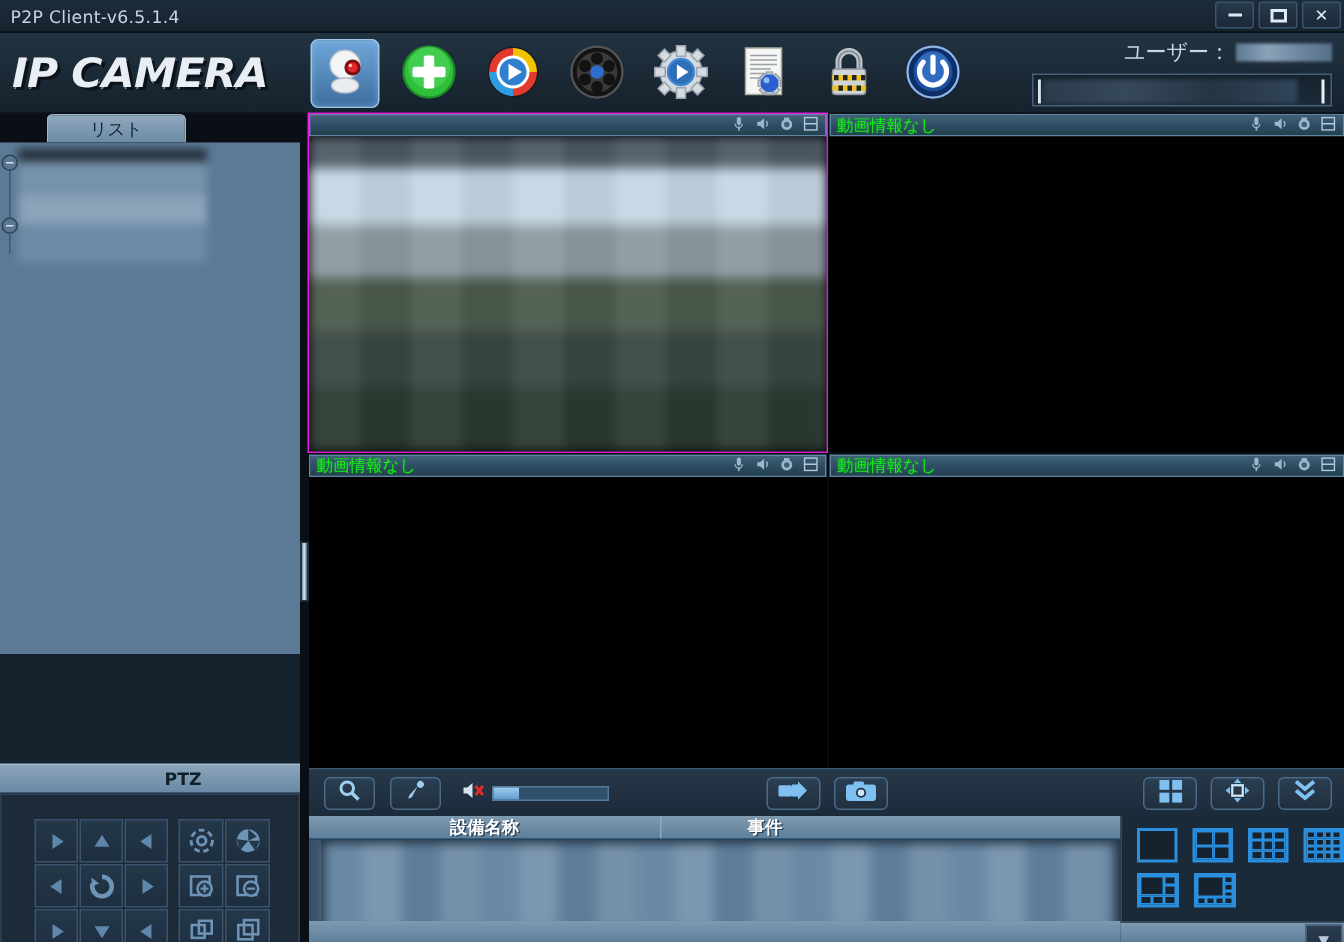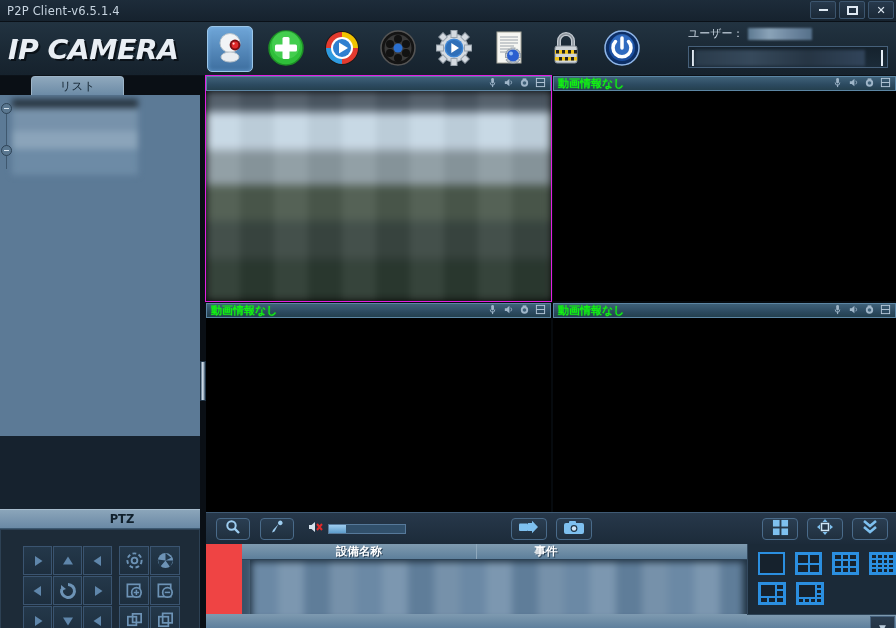"ユーザー：" .user-line { font-size: 11px -> 14px; justify-content: flex-start -> flex-end }
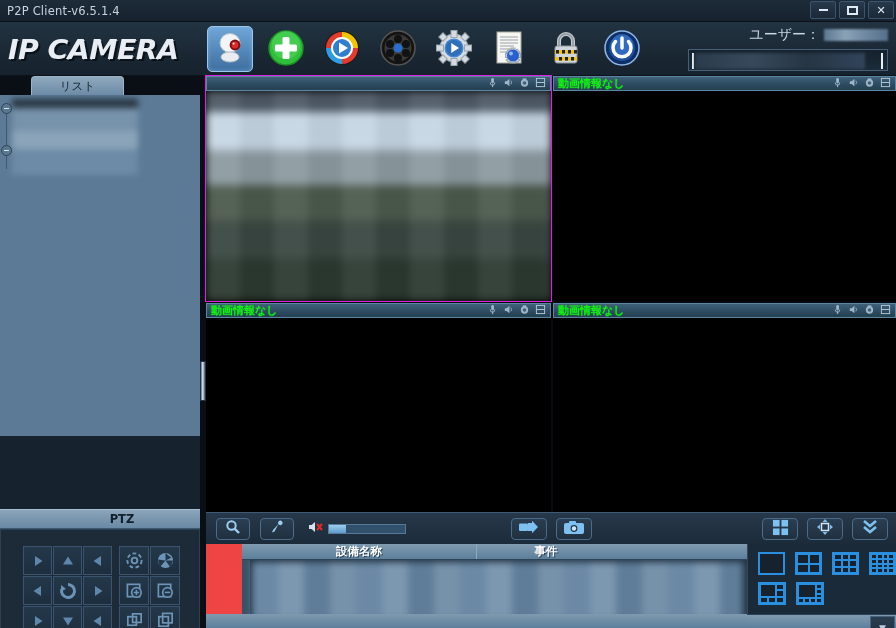"動画情報なし" .pane-title { font-weight: bold -> normal }
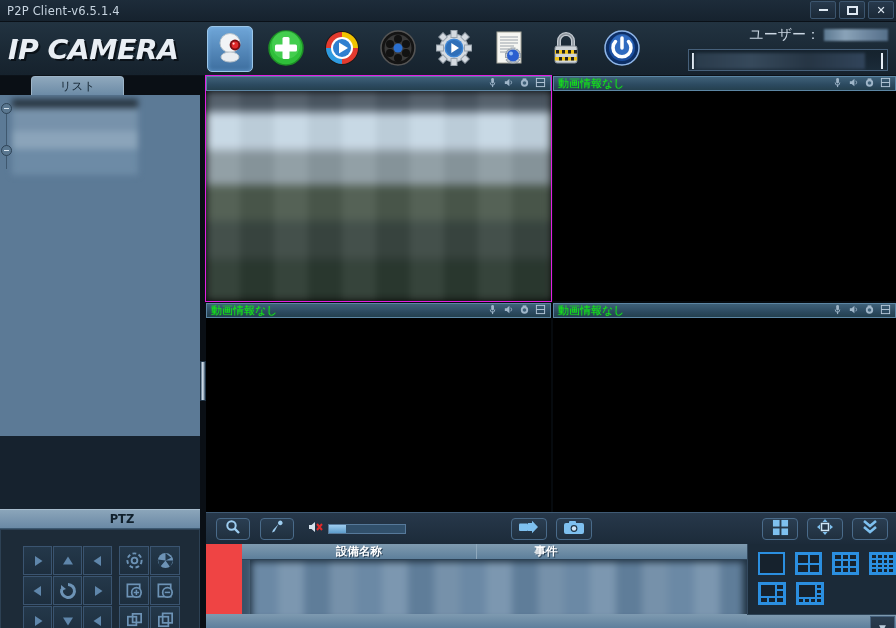"設備名称" .table-wrap { background: #ef4444 -> #0369a1; padding-left: 36px -> none }
